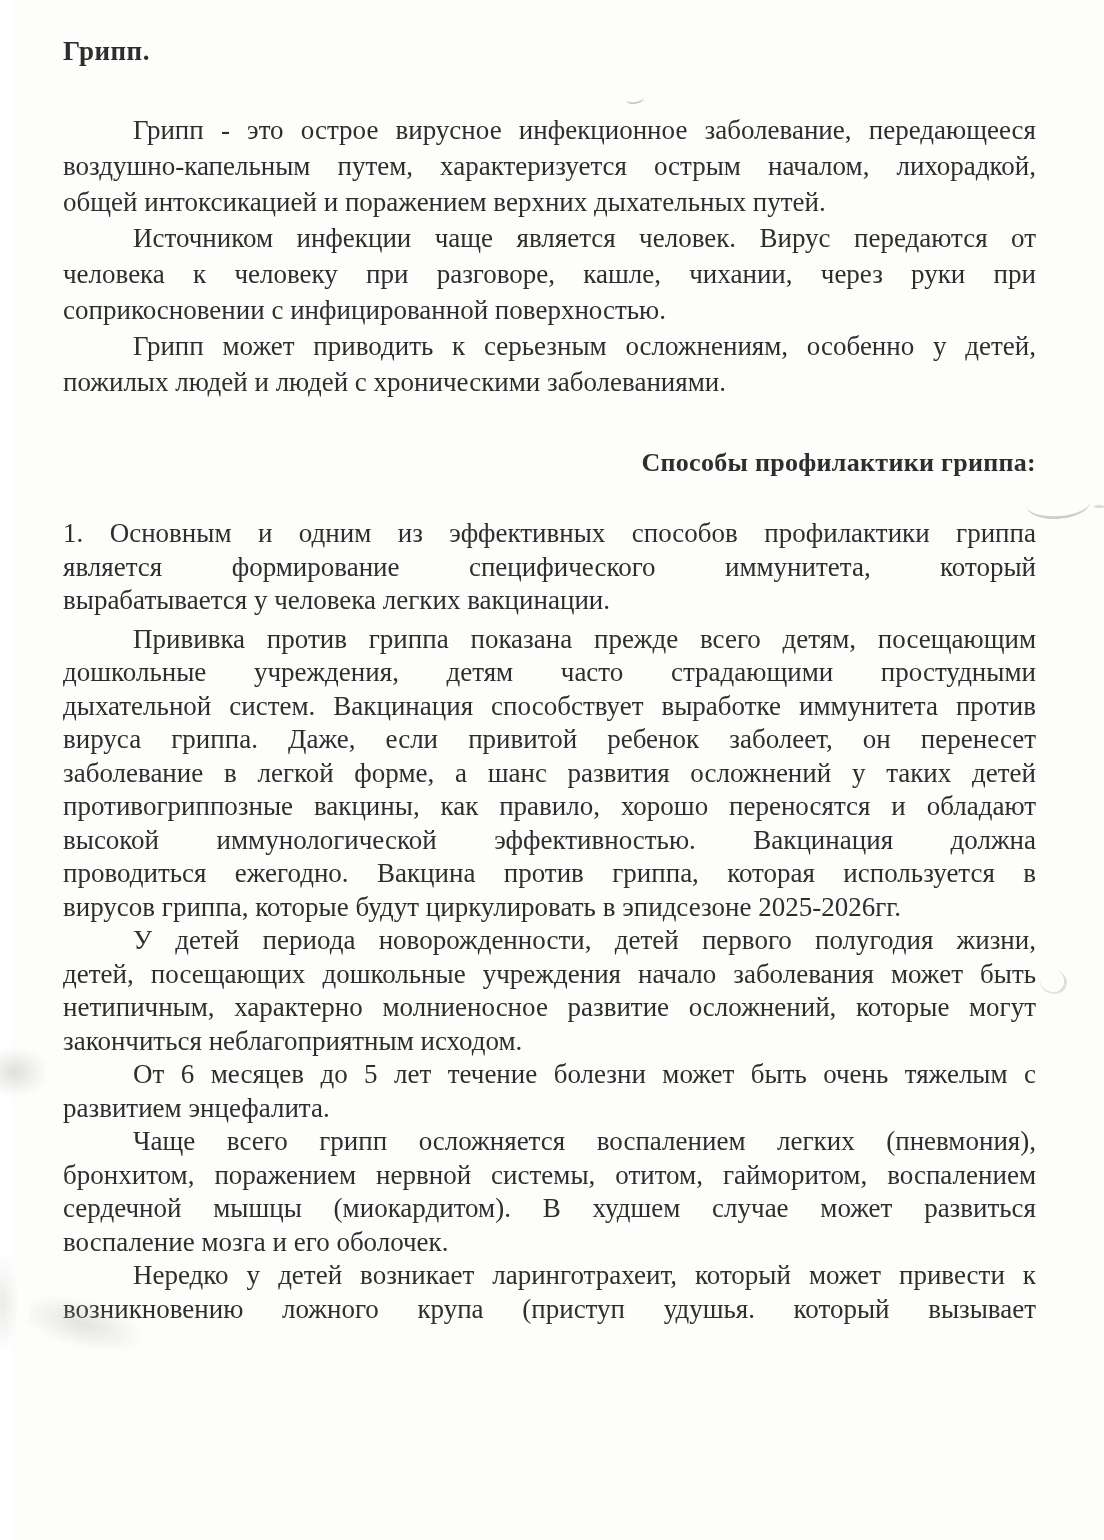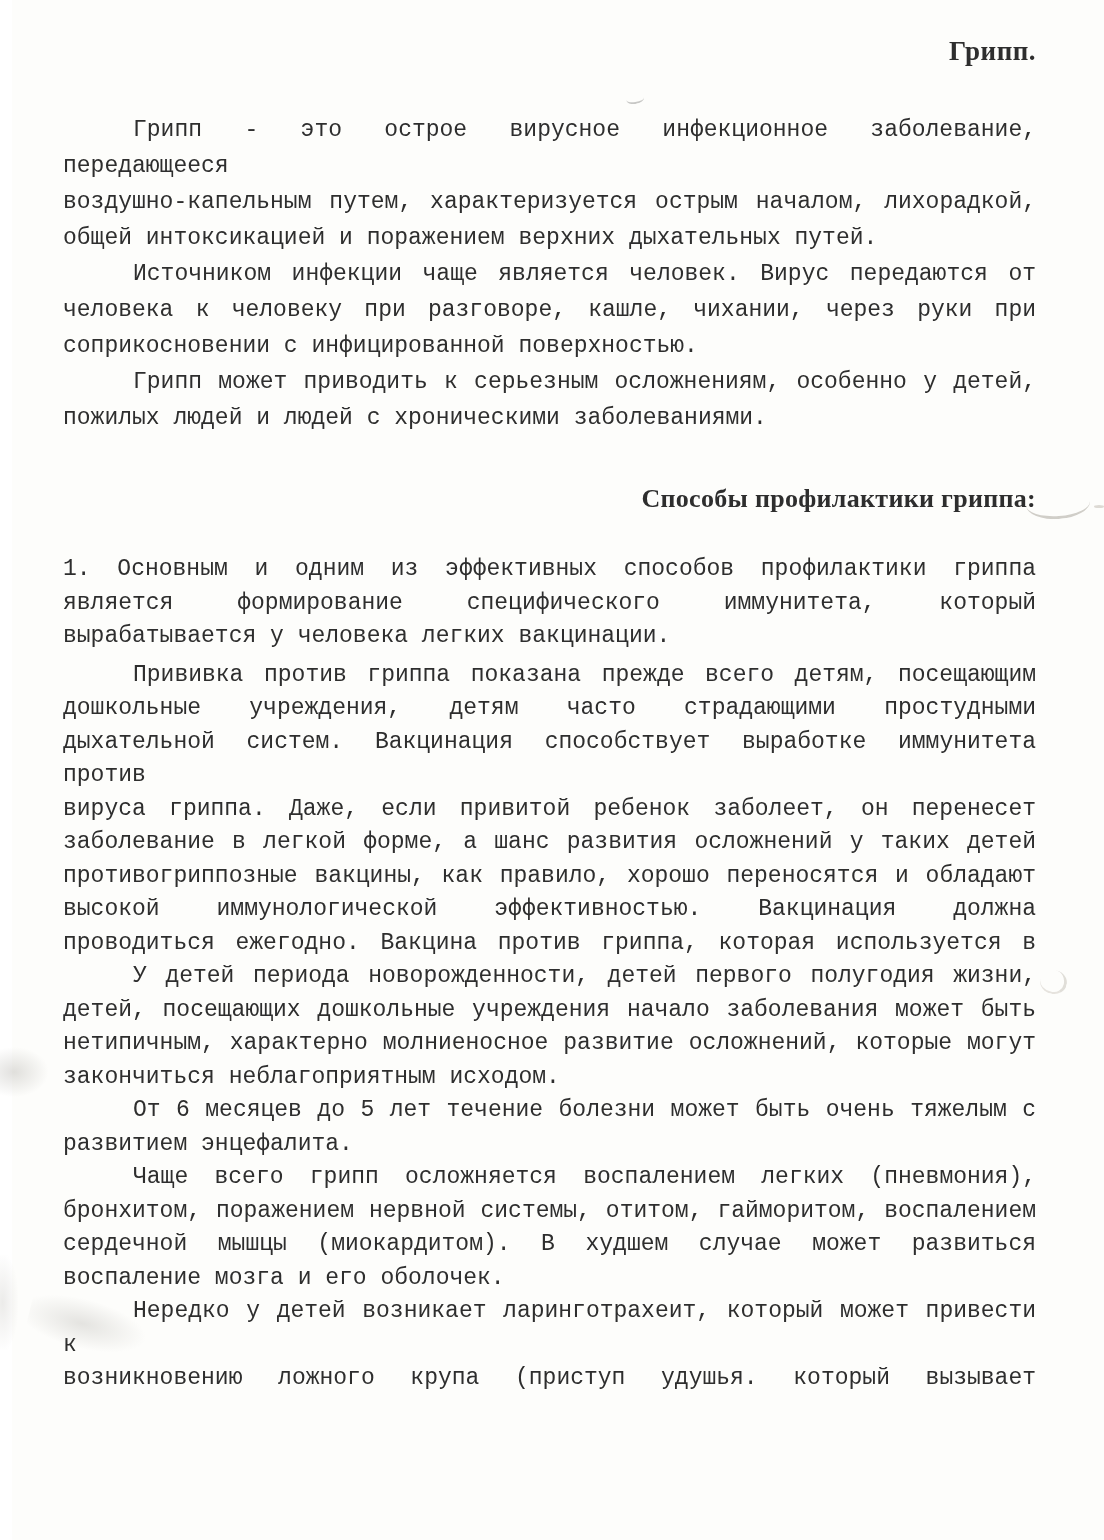"Грипп." .title { text-align: right -> left }
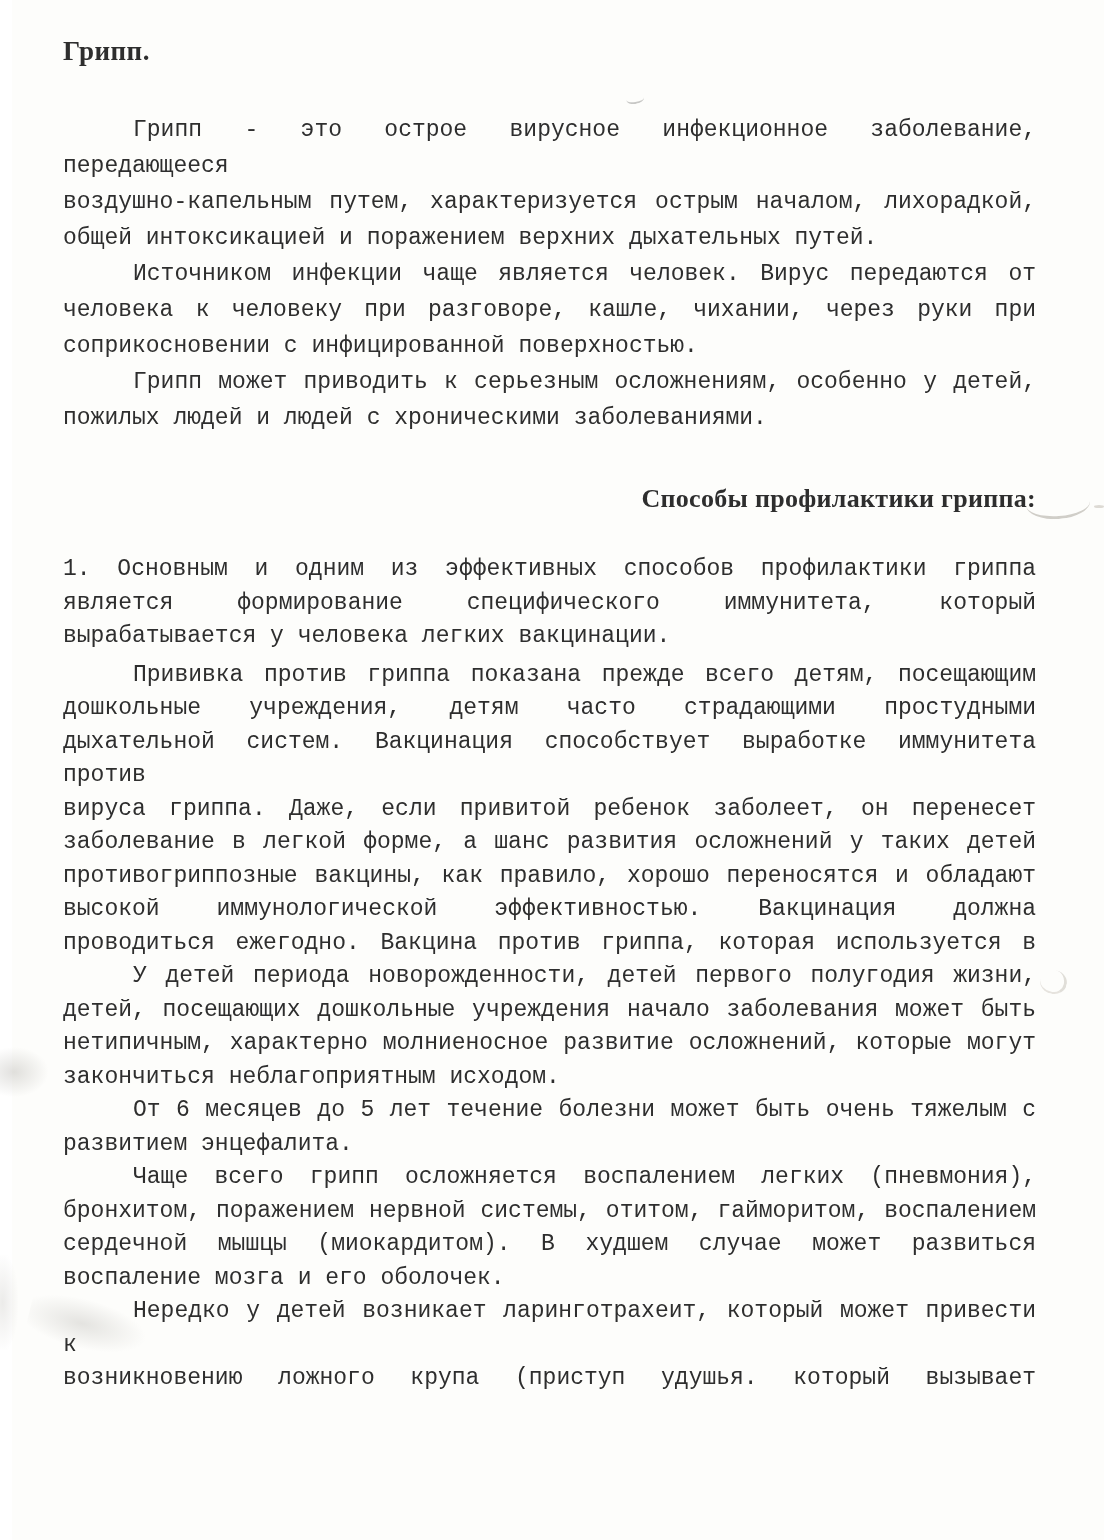"Грипп - это острое вирусное" .paragraph .line { font-family: Liberation Mono, monospace -> none; font-size: 23px -> 27px }
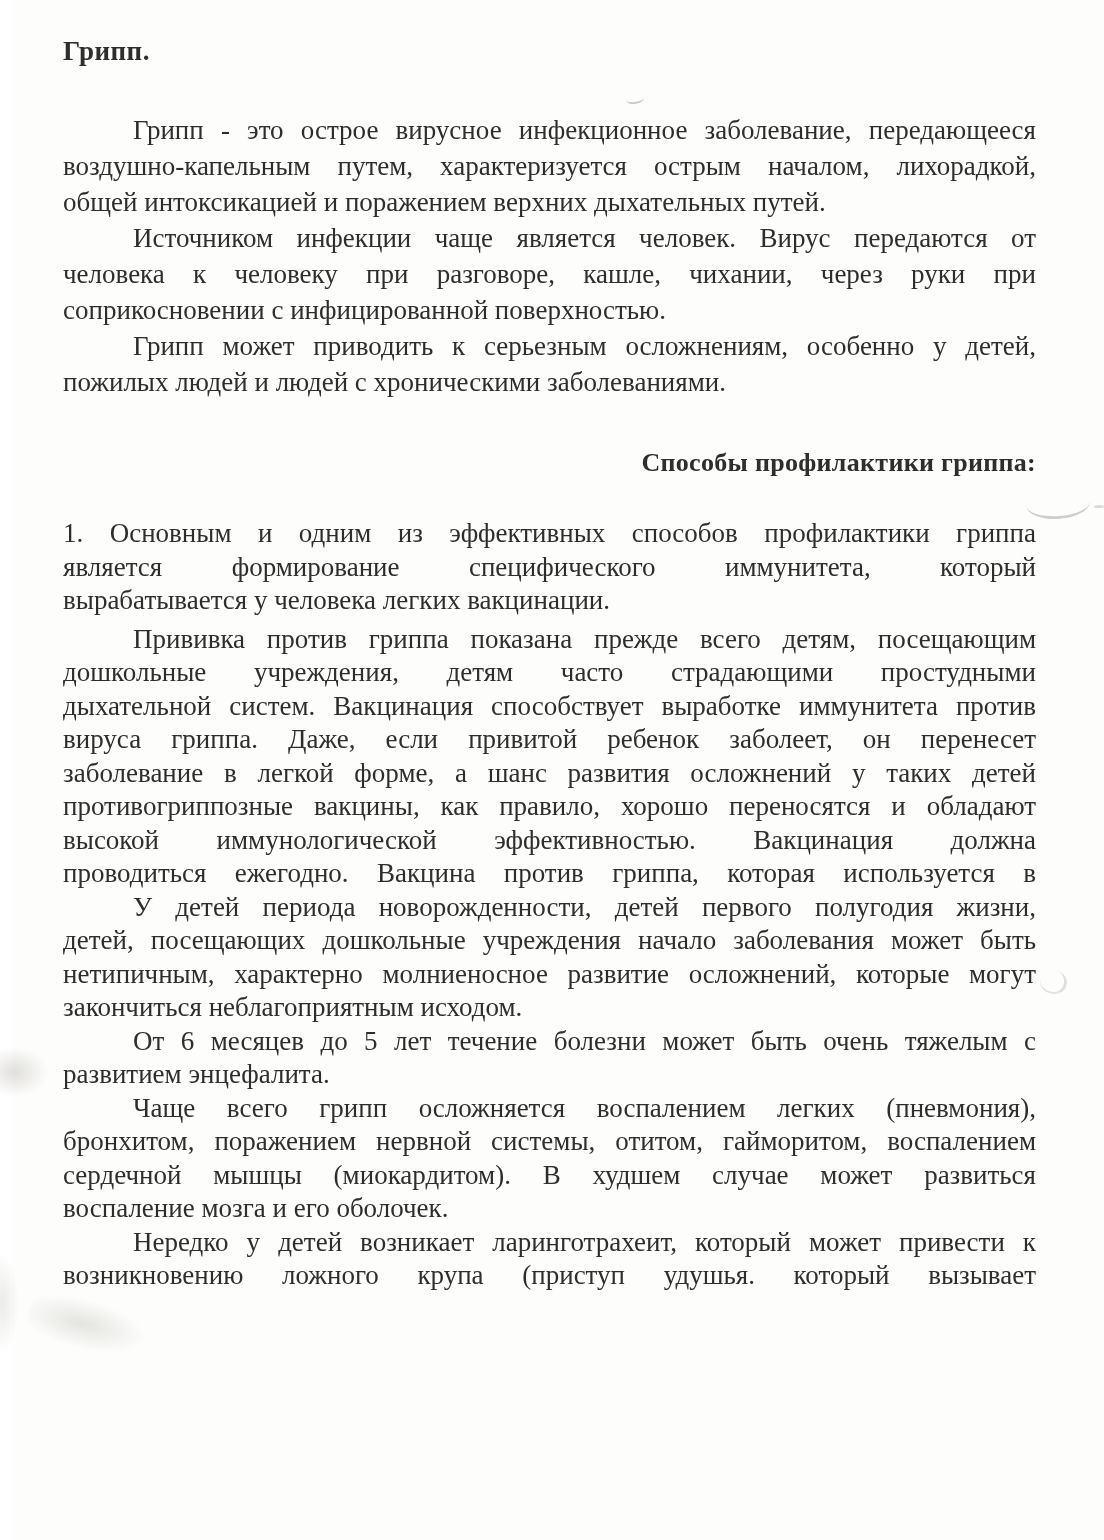"вирусов гриппа, которые будут" div.line { html: none -> <div>вирусов гриппа, которые будут циркулировать в эпидсезоне 2025-2026гг.</div> }
